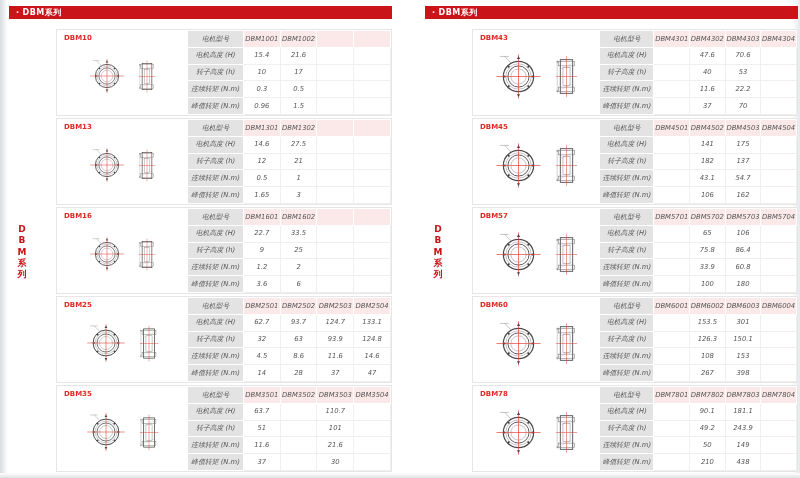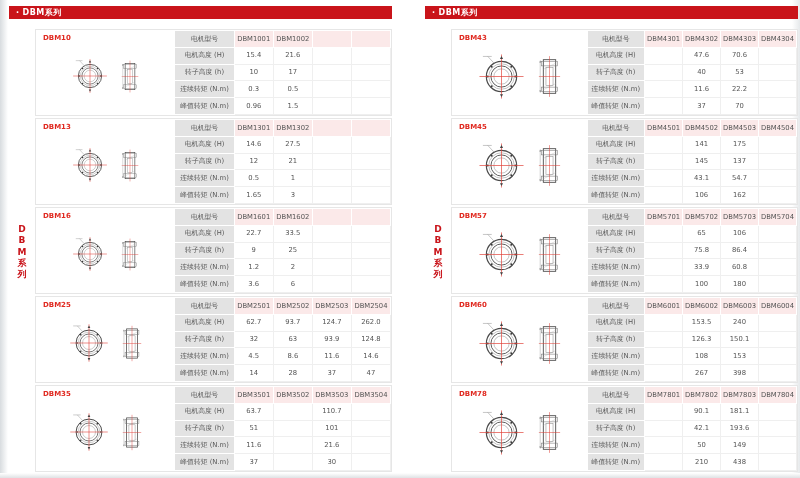"DBM10" .card { margin-left: none -> 21px }
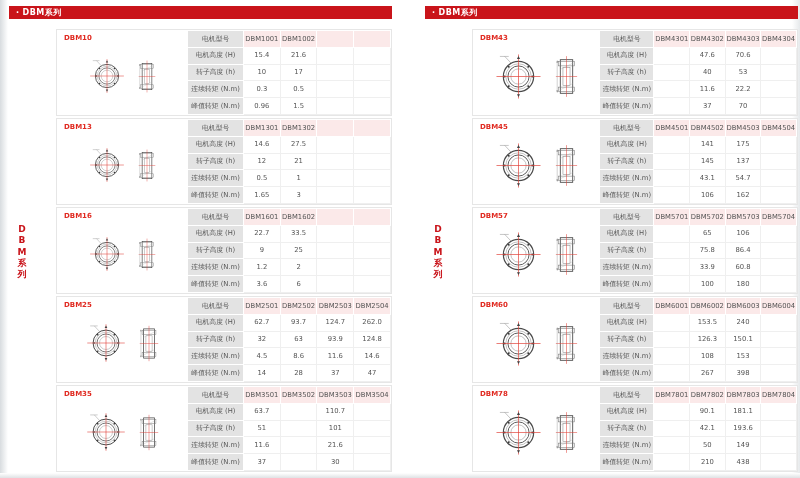"电机型号" table.spec { font-style: none -> italic }
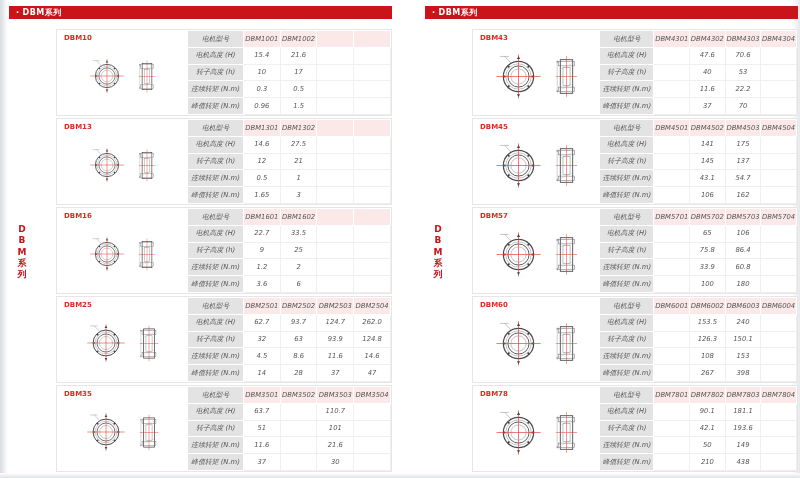"145" td.val { text: 145 -> 182 }
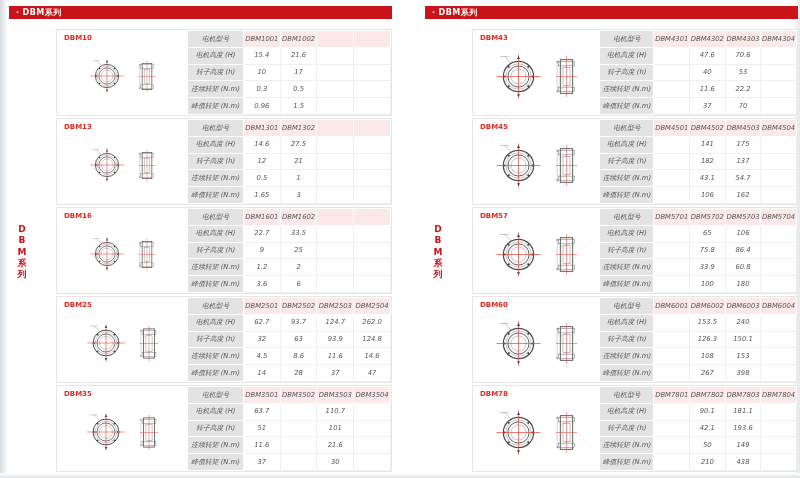"262.0" td.val { text: 262.0 -> 133.1 }
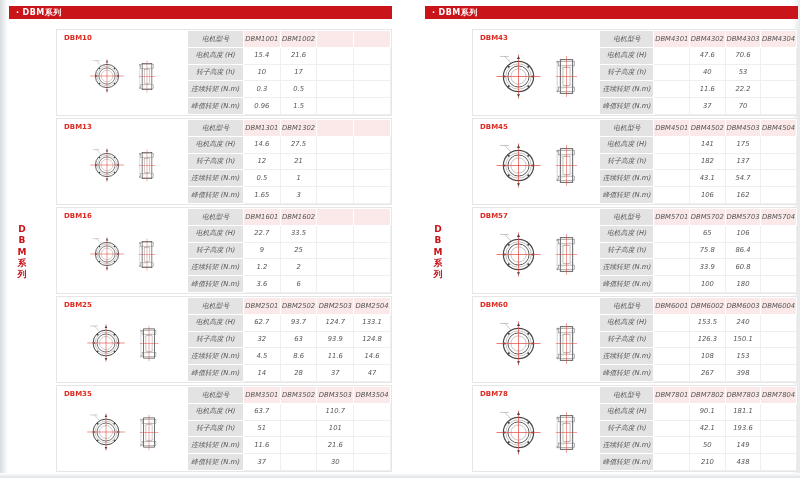"240" td.val { text: 240 -> 301 }
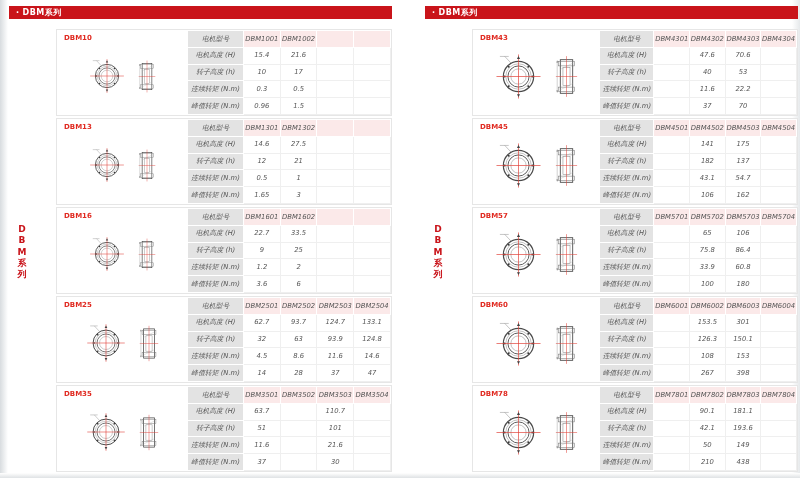"42.1" td.val { text: 42.1 -> 49.2 }
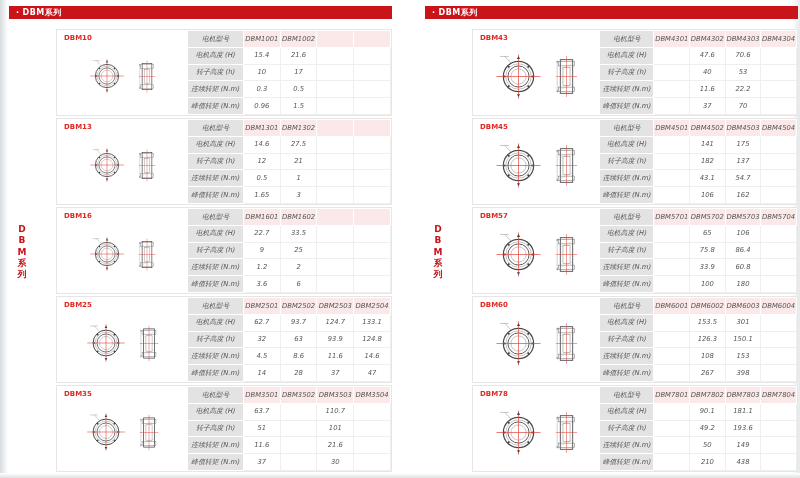"193.6" td.val { text: 193.6 -> 243.9 }
